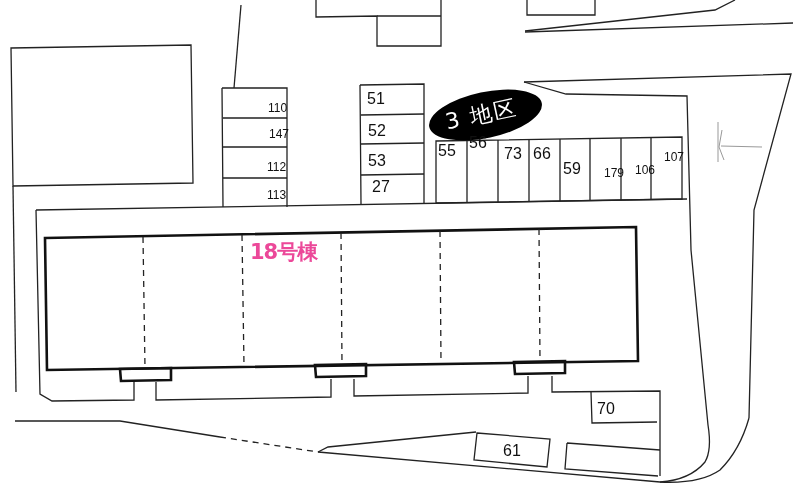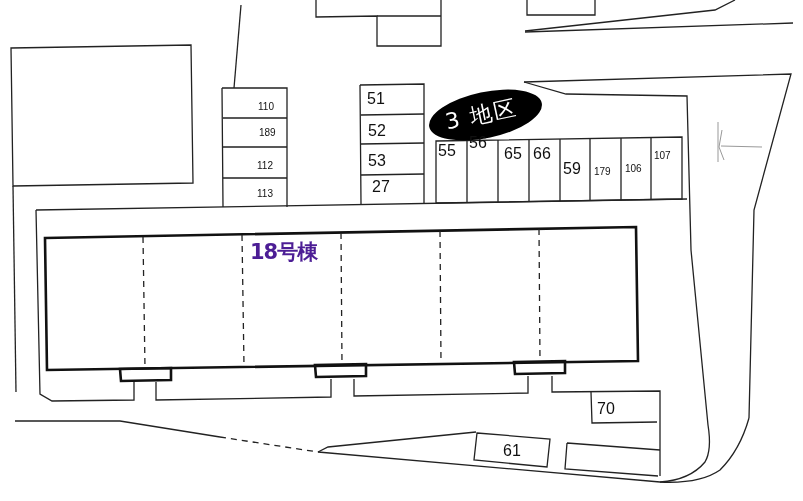"110" .s13 { font-size: 10px -> 12px; margin-left: none -> 10px }
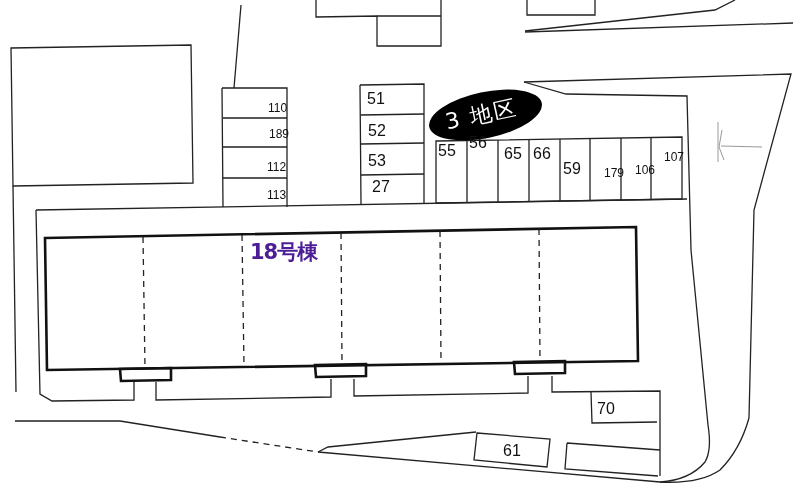"189" div.lbl { text: 189 -> 147 }
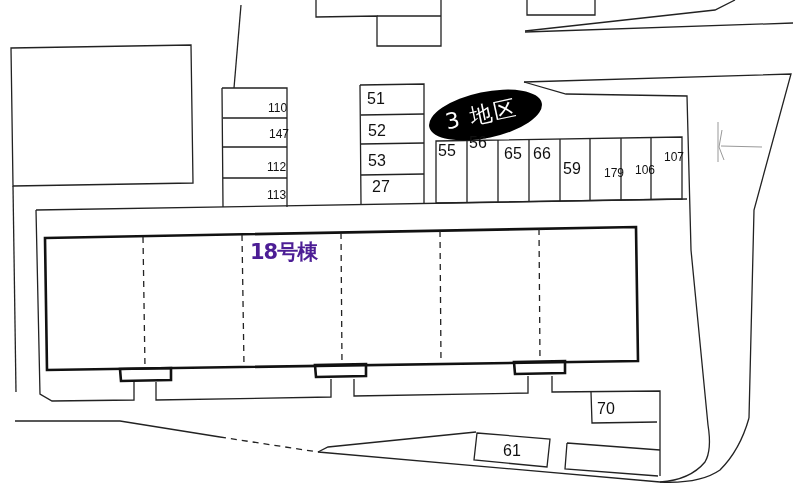"65" div.lbl { text: 65 -> 73 }
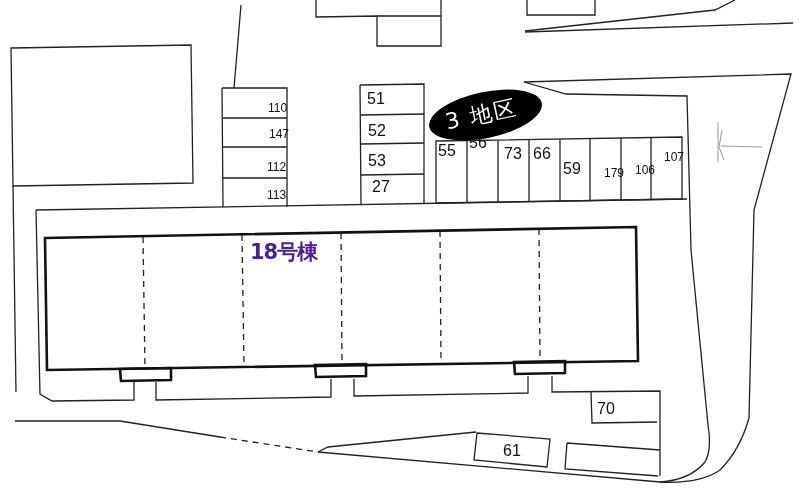"18号棟" .bldg-title { color: #4c1d95 -> #ec4899 }
